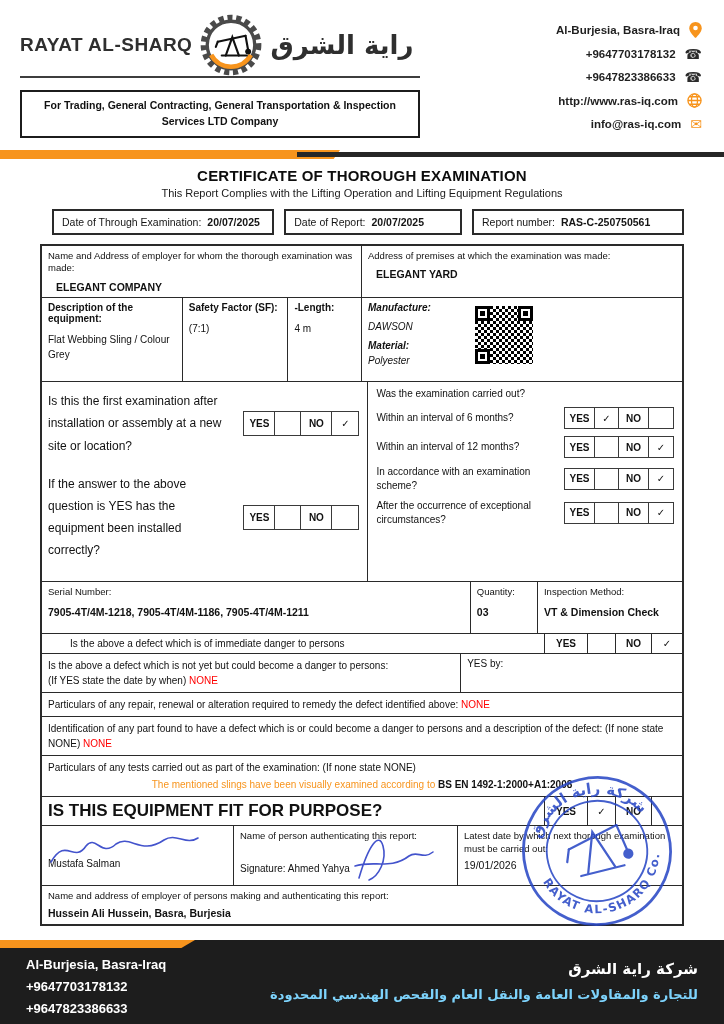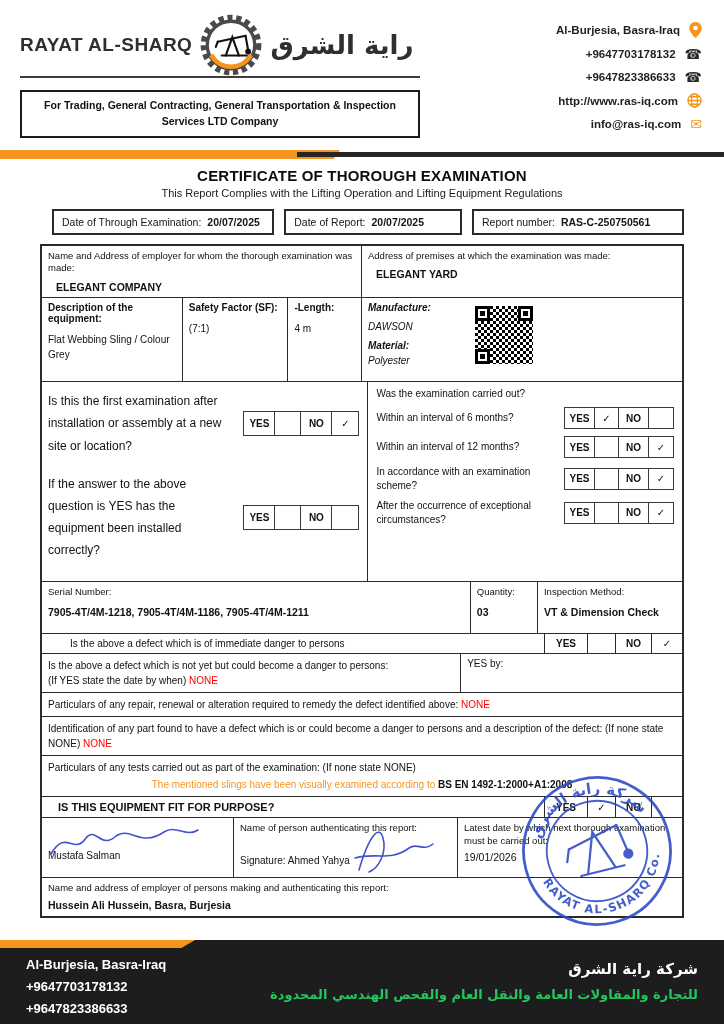"IS THIS EQUIPMENT FIT FOR" .rowJ .jtext { font-size: 11px -> 17px; margin-left: 10px -> none }
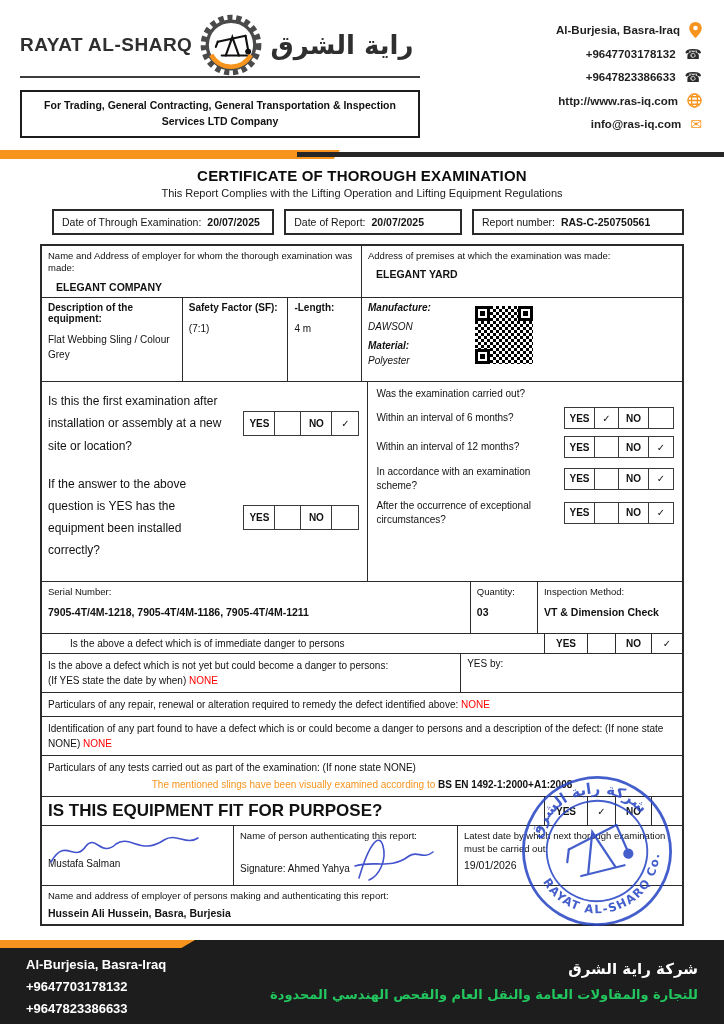"للتجارة والمقاولات العامة والنقل العام" .footer-ar2 { color: #22c55e -> #7dd3fc }
